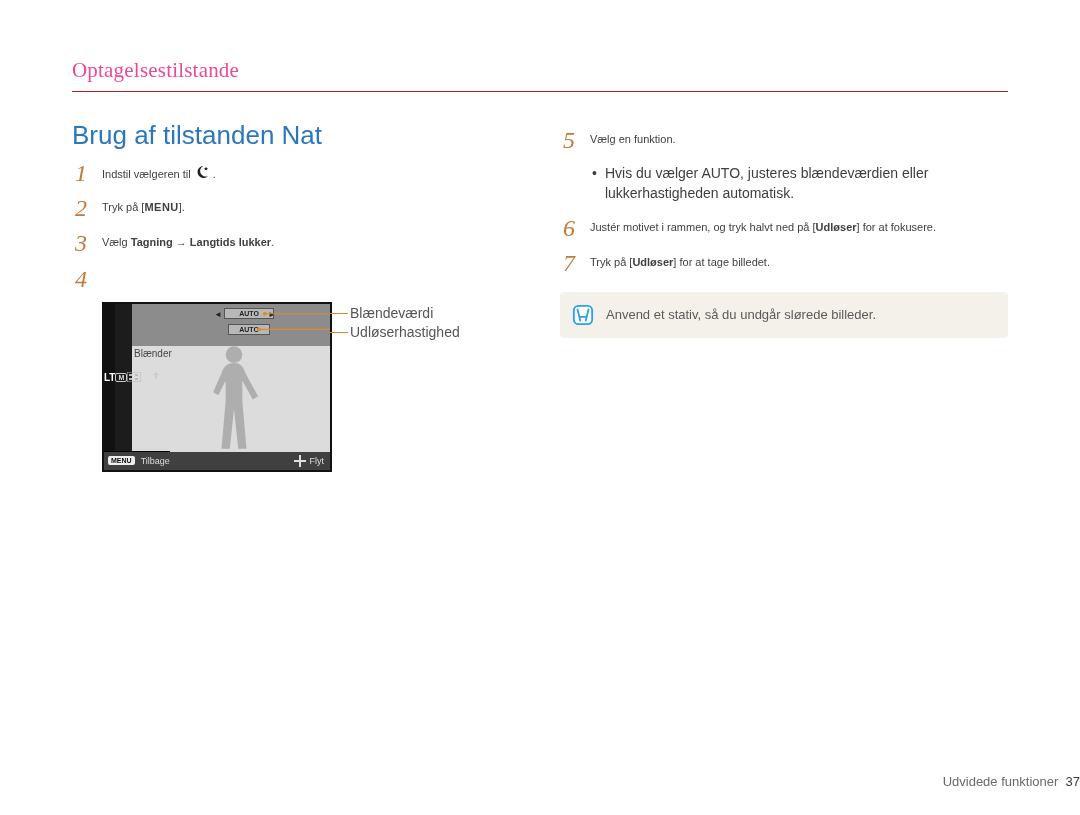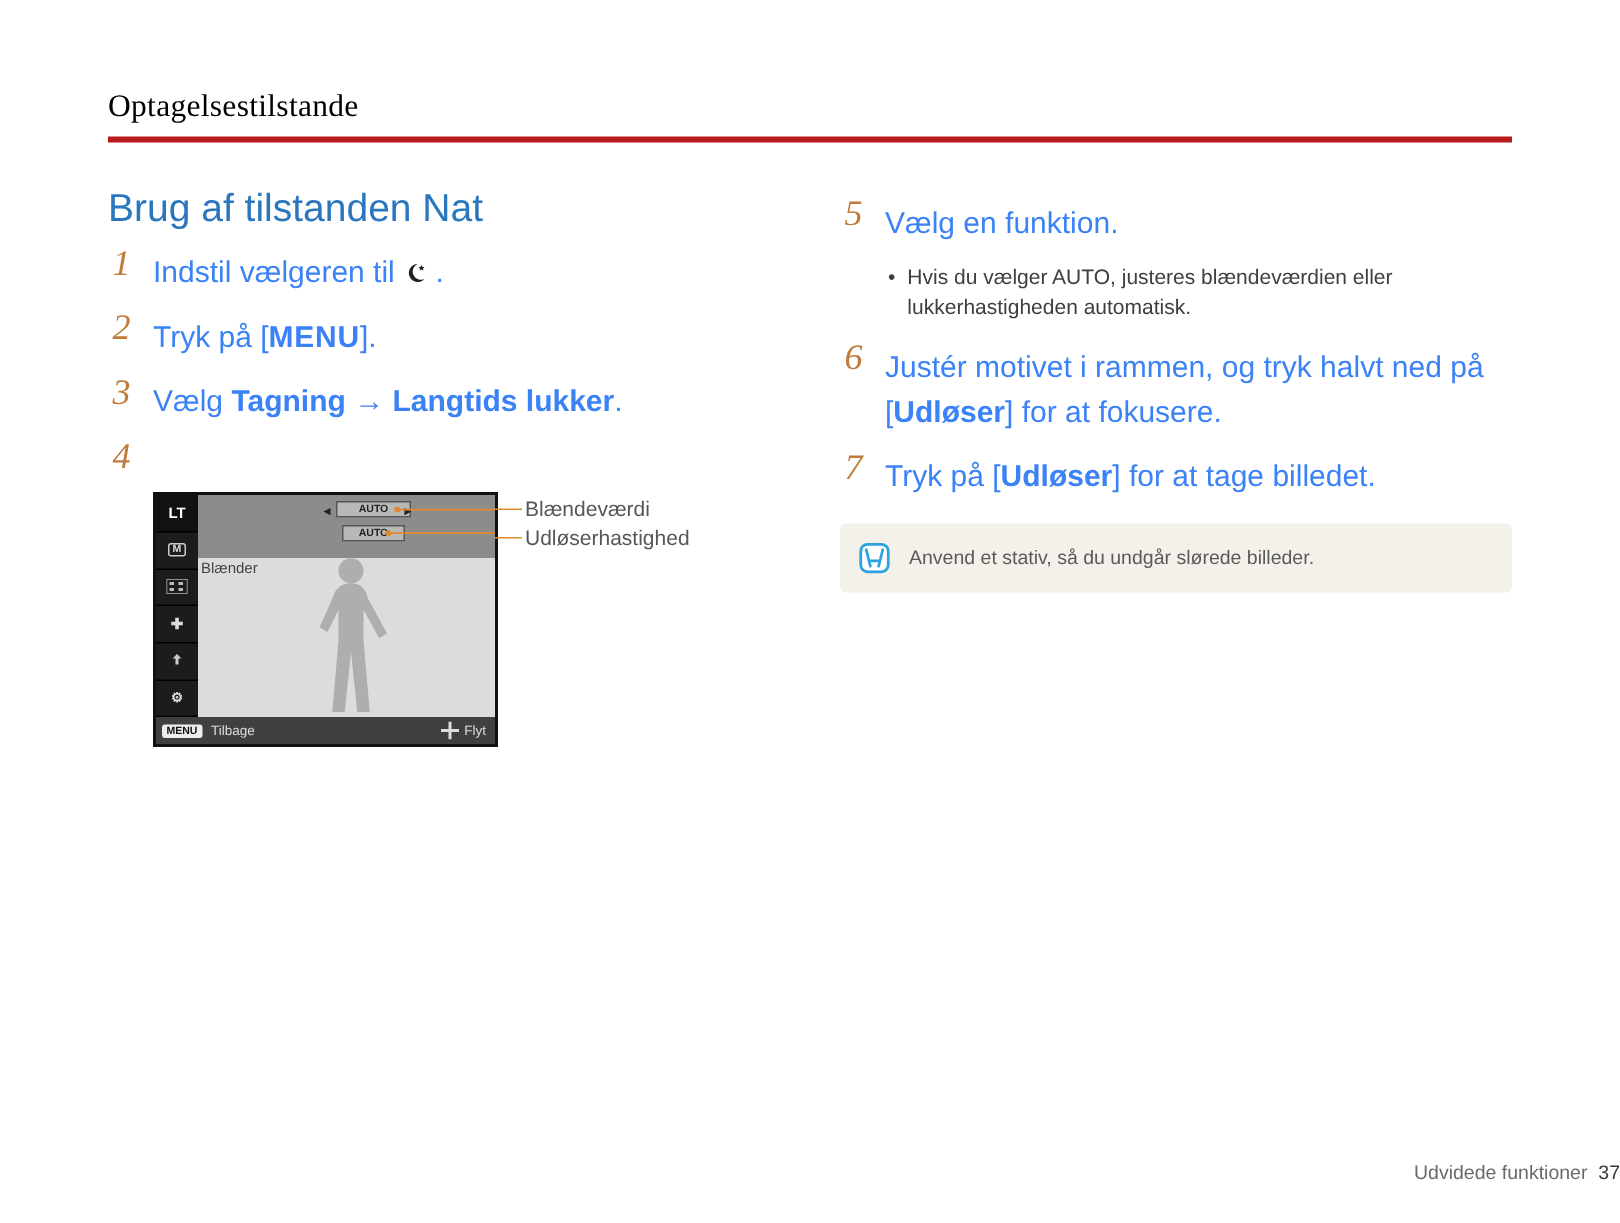"Optagelsestilstande" .breadcrumb { border-bottom: 4px solid #b91c1c -> 1px solid #b91c1c; color: #000000 -> #ec4899 }
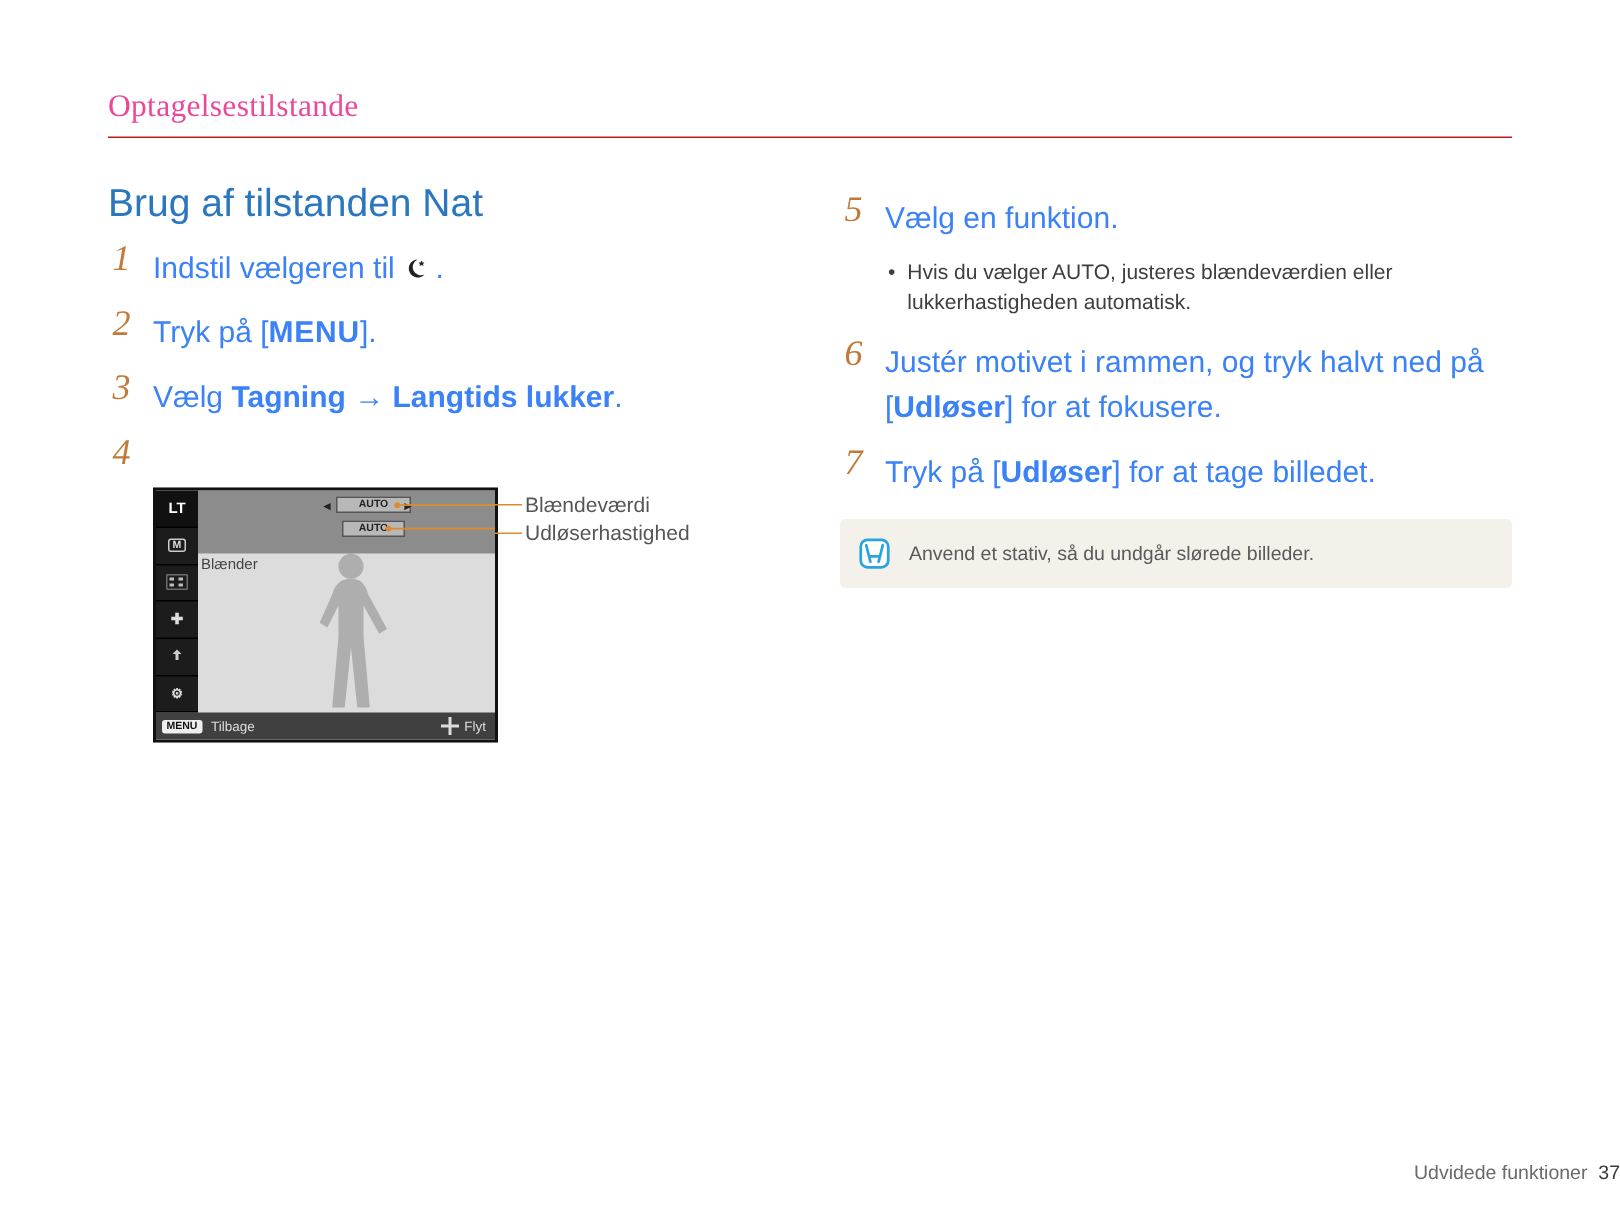"Vælg en funktion." .step-text { color: #3b82f6 -> #404040; font-size: 20px -> 11px }
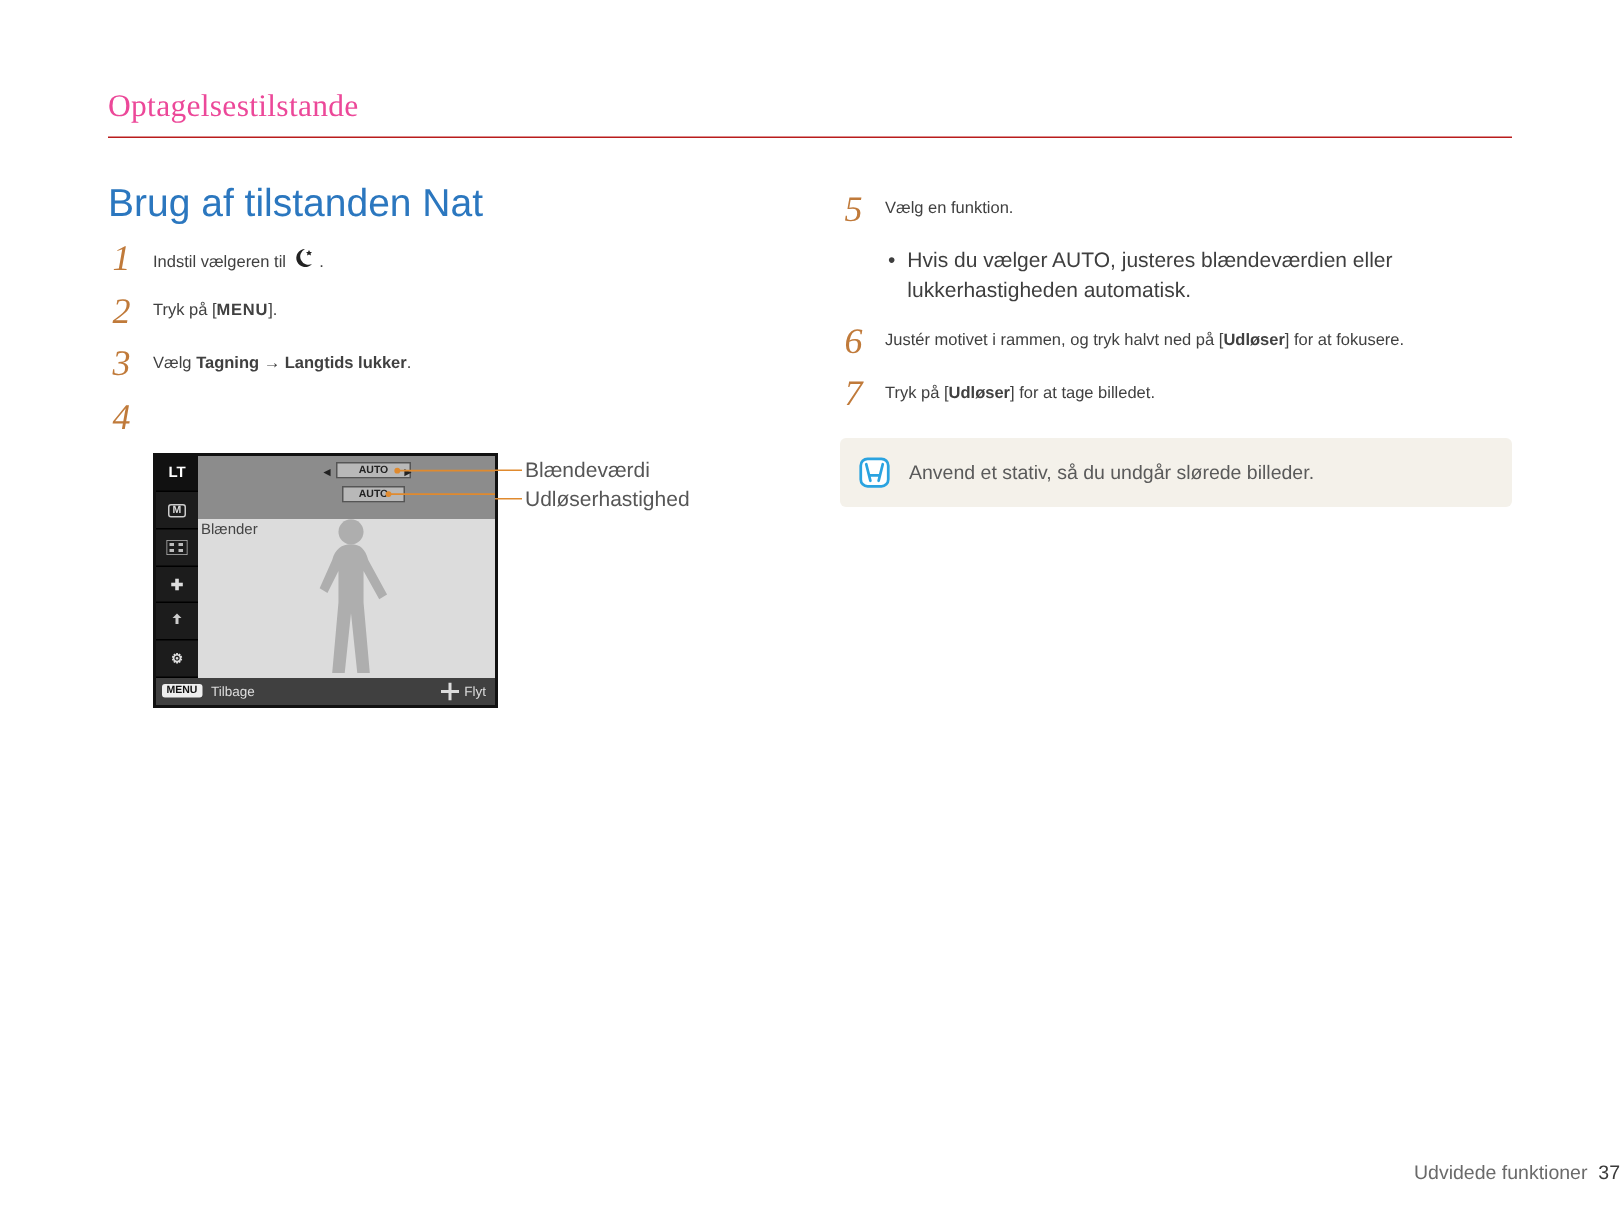"LT" .lcd-left { flex-direction: column -> row }
